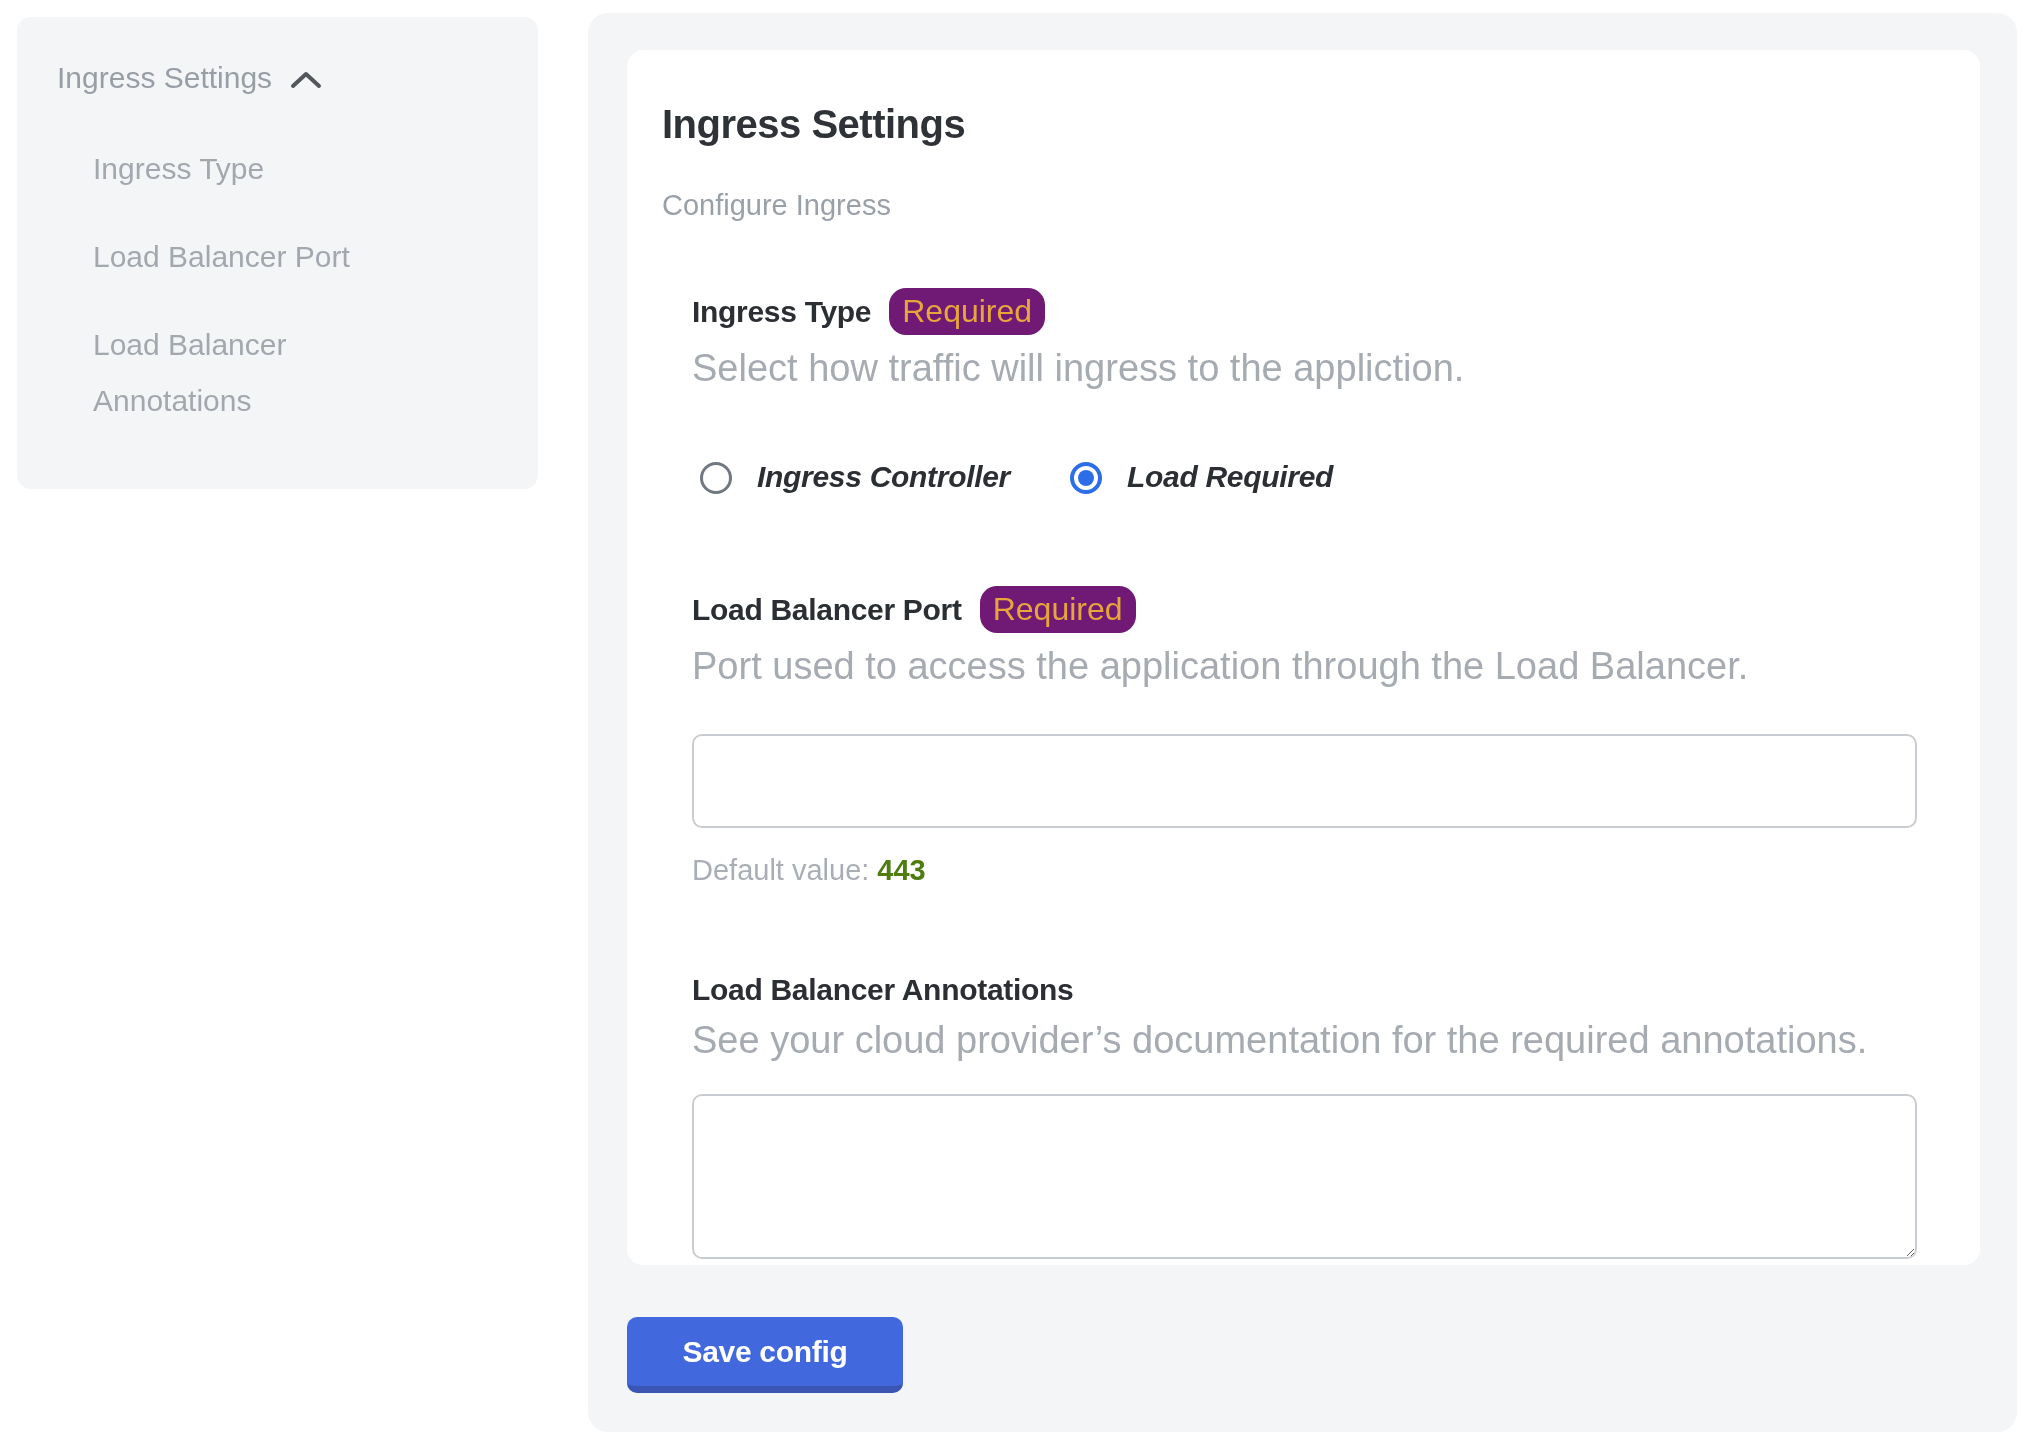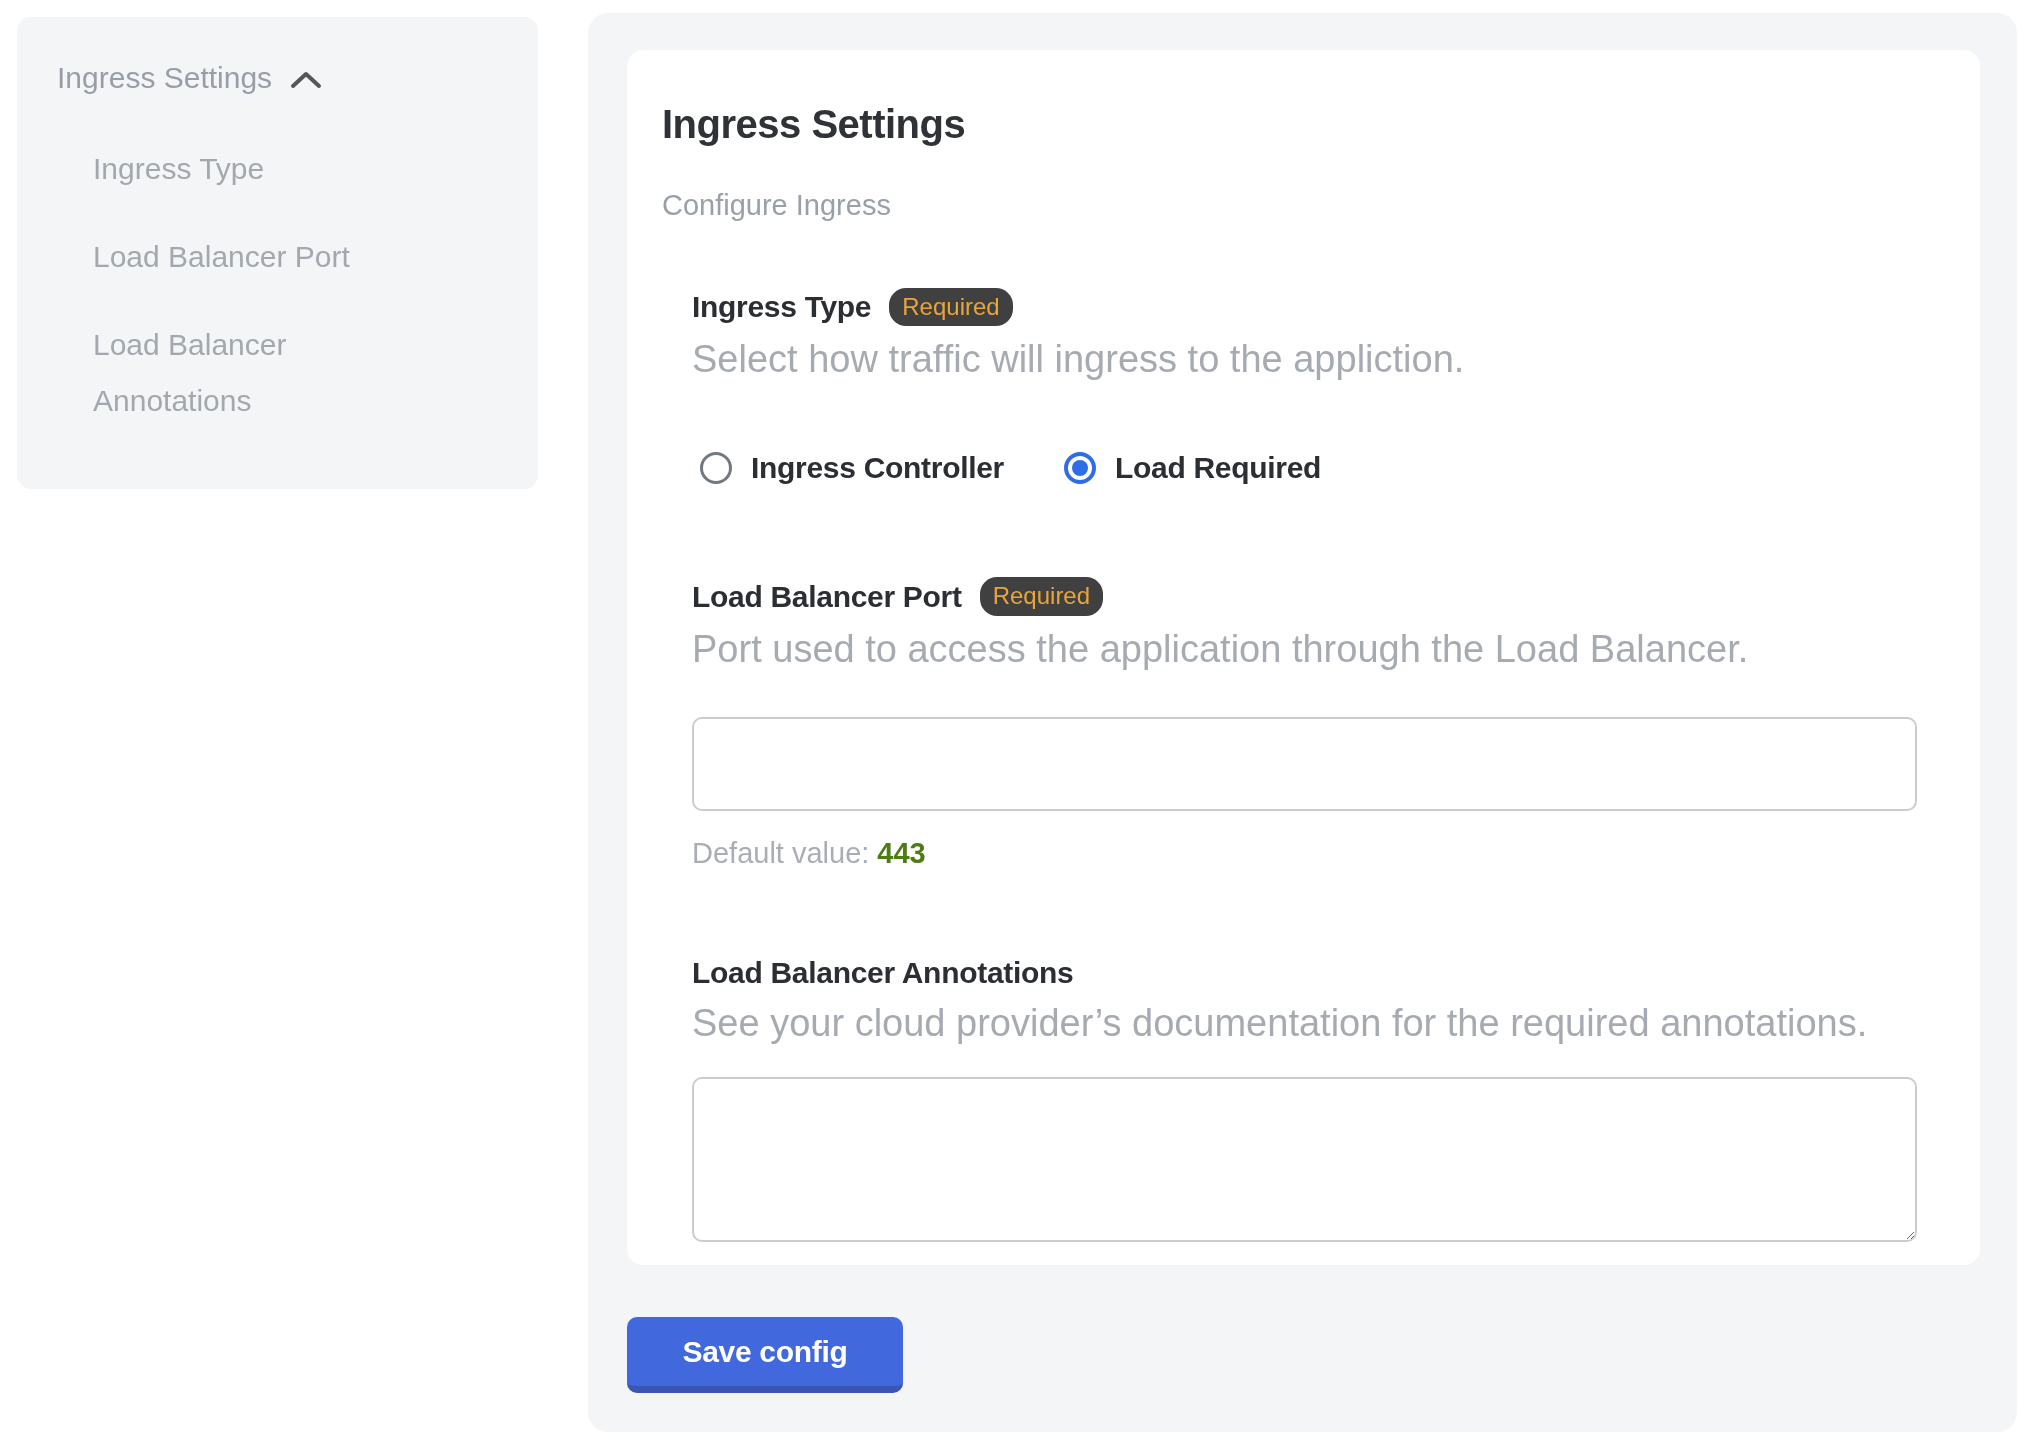"Required" .badge { background: #404040 -> #701a75; font-size: 24px -> 32px }
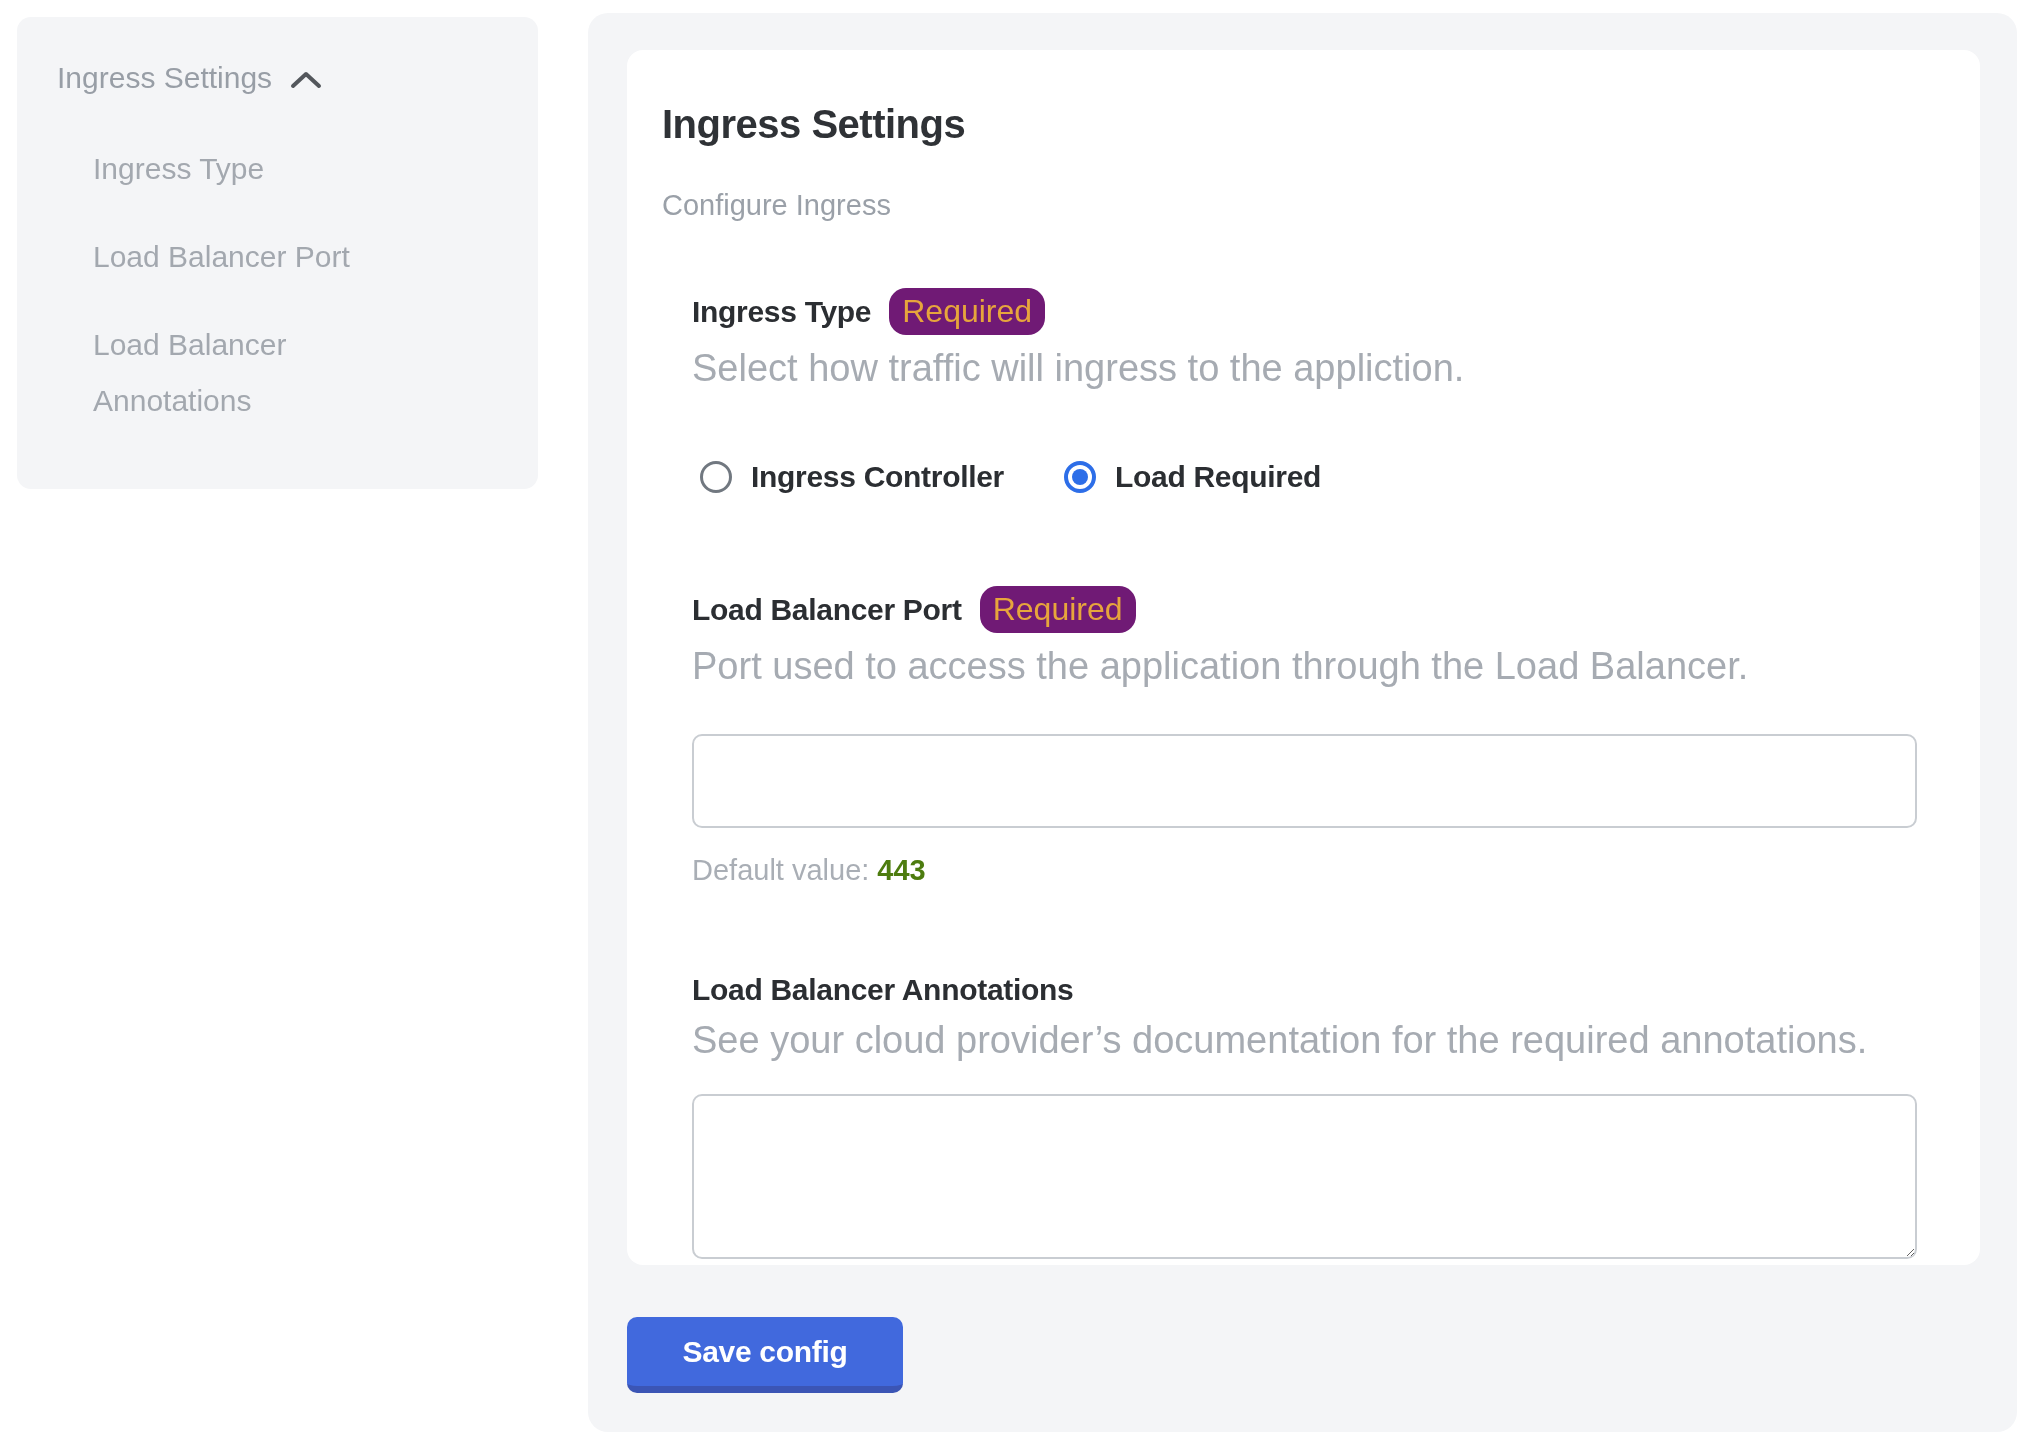"Ingress Controller" .radio-option { align-items: center -> flex-end; font-style: none -> italic; gap: 19px -> 25px }
